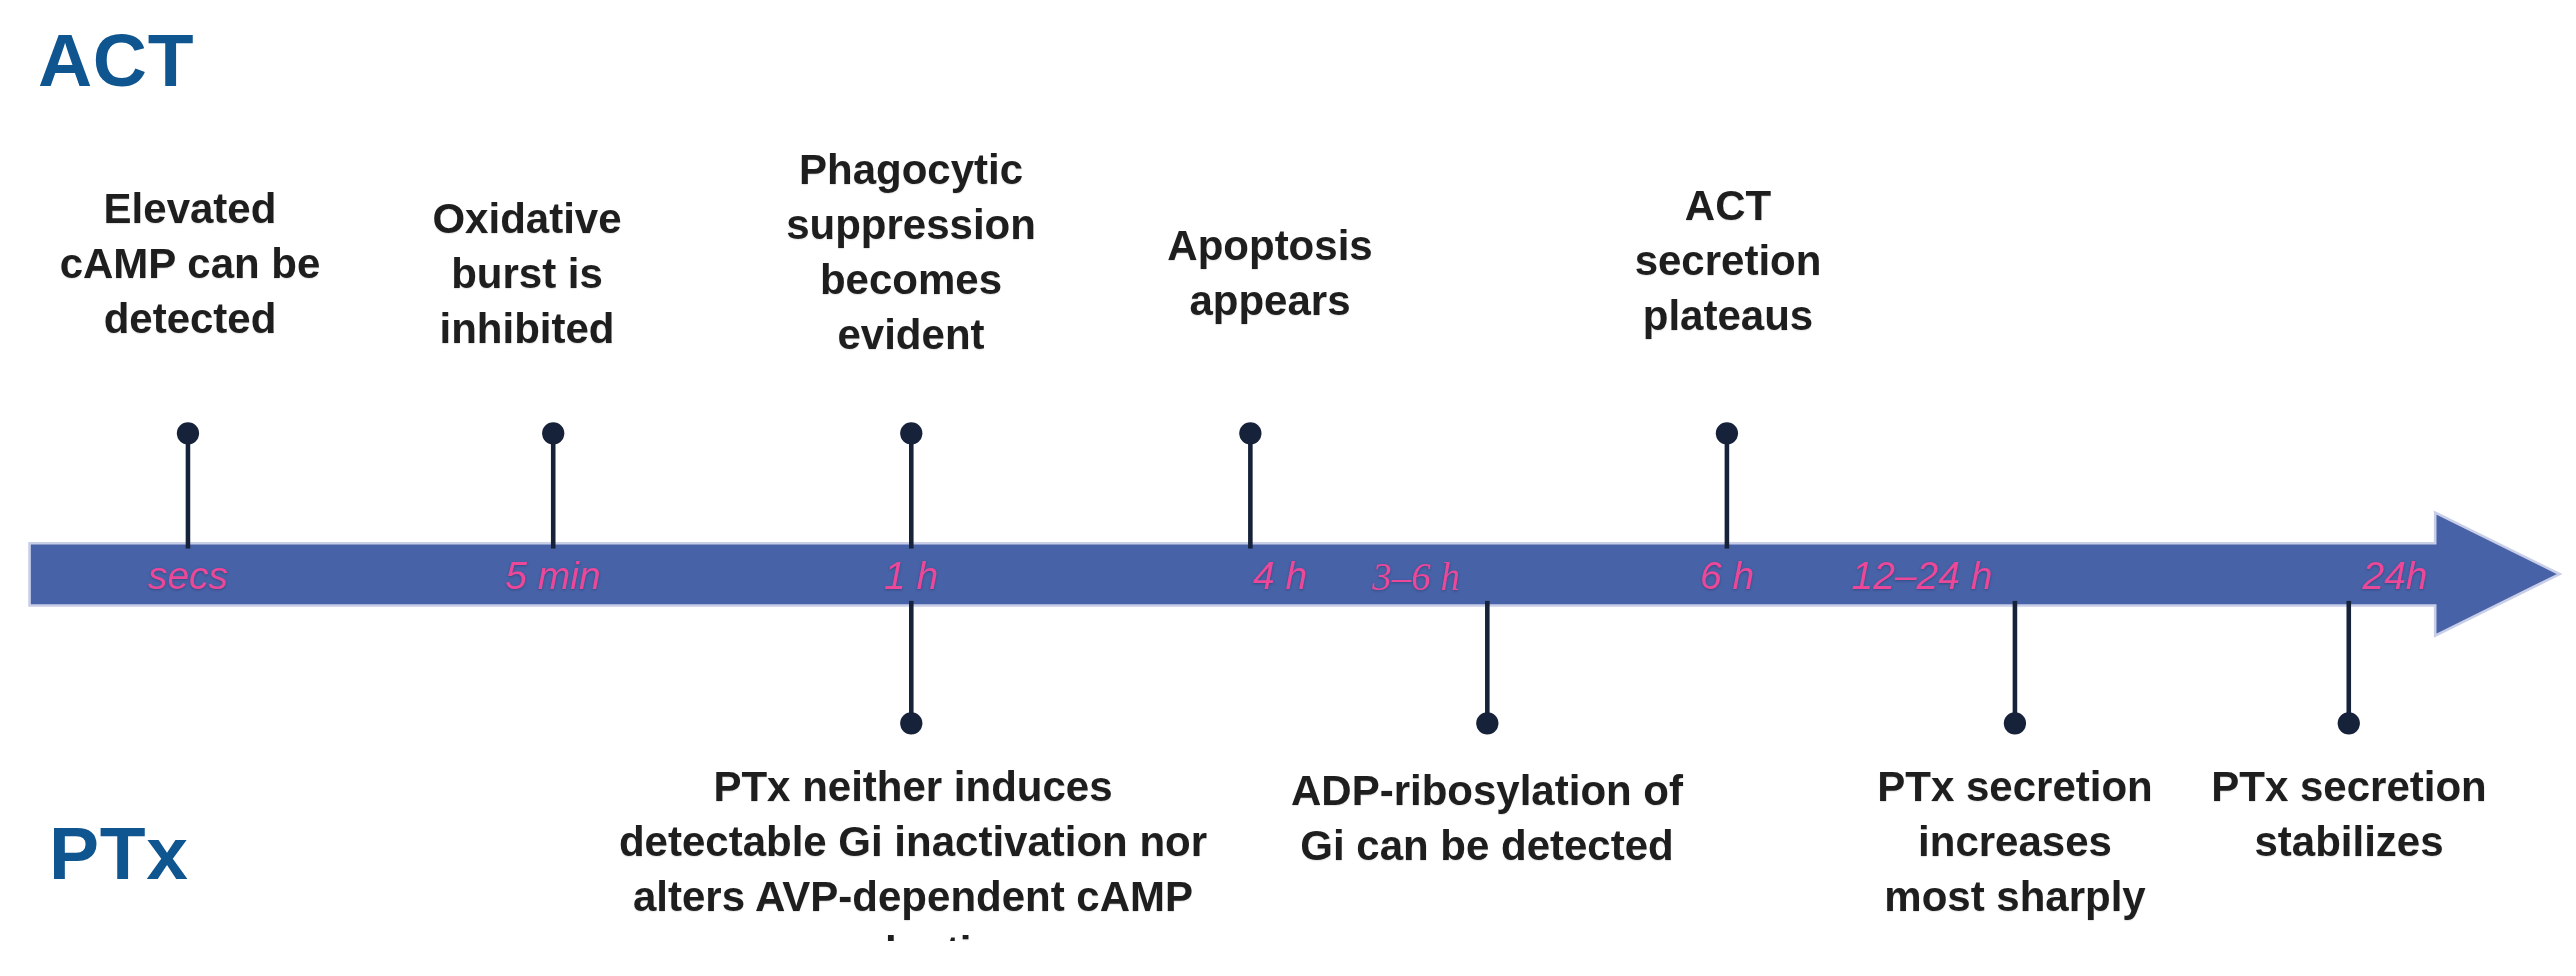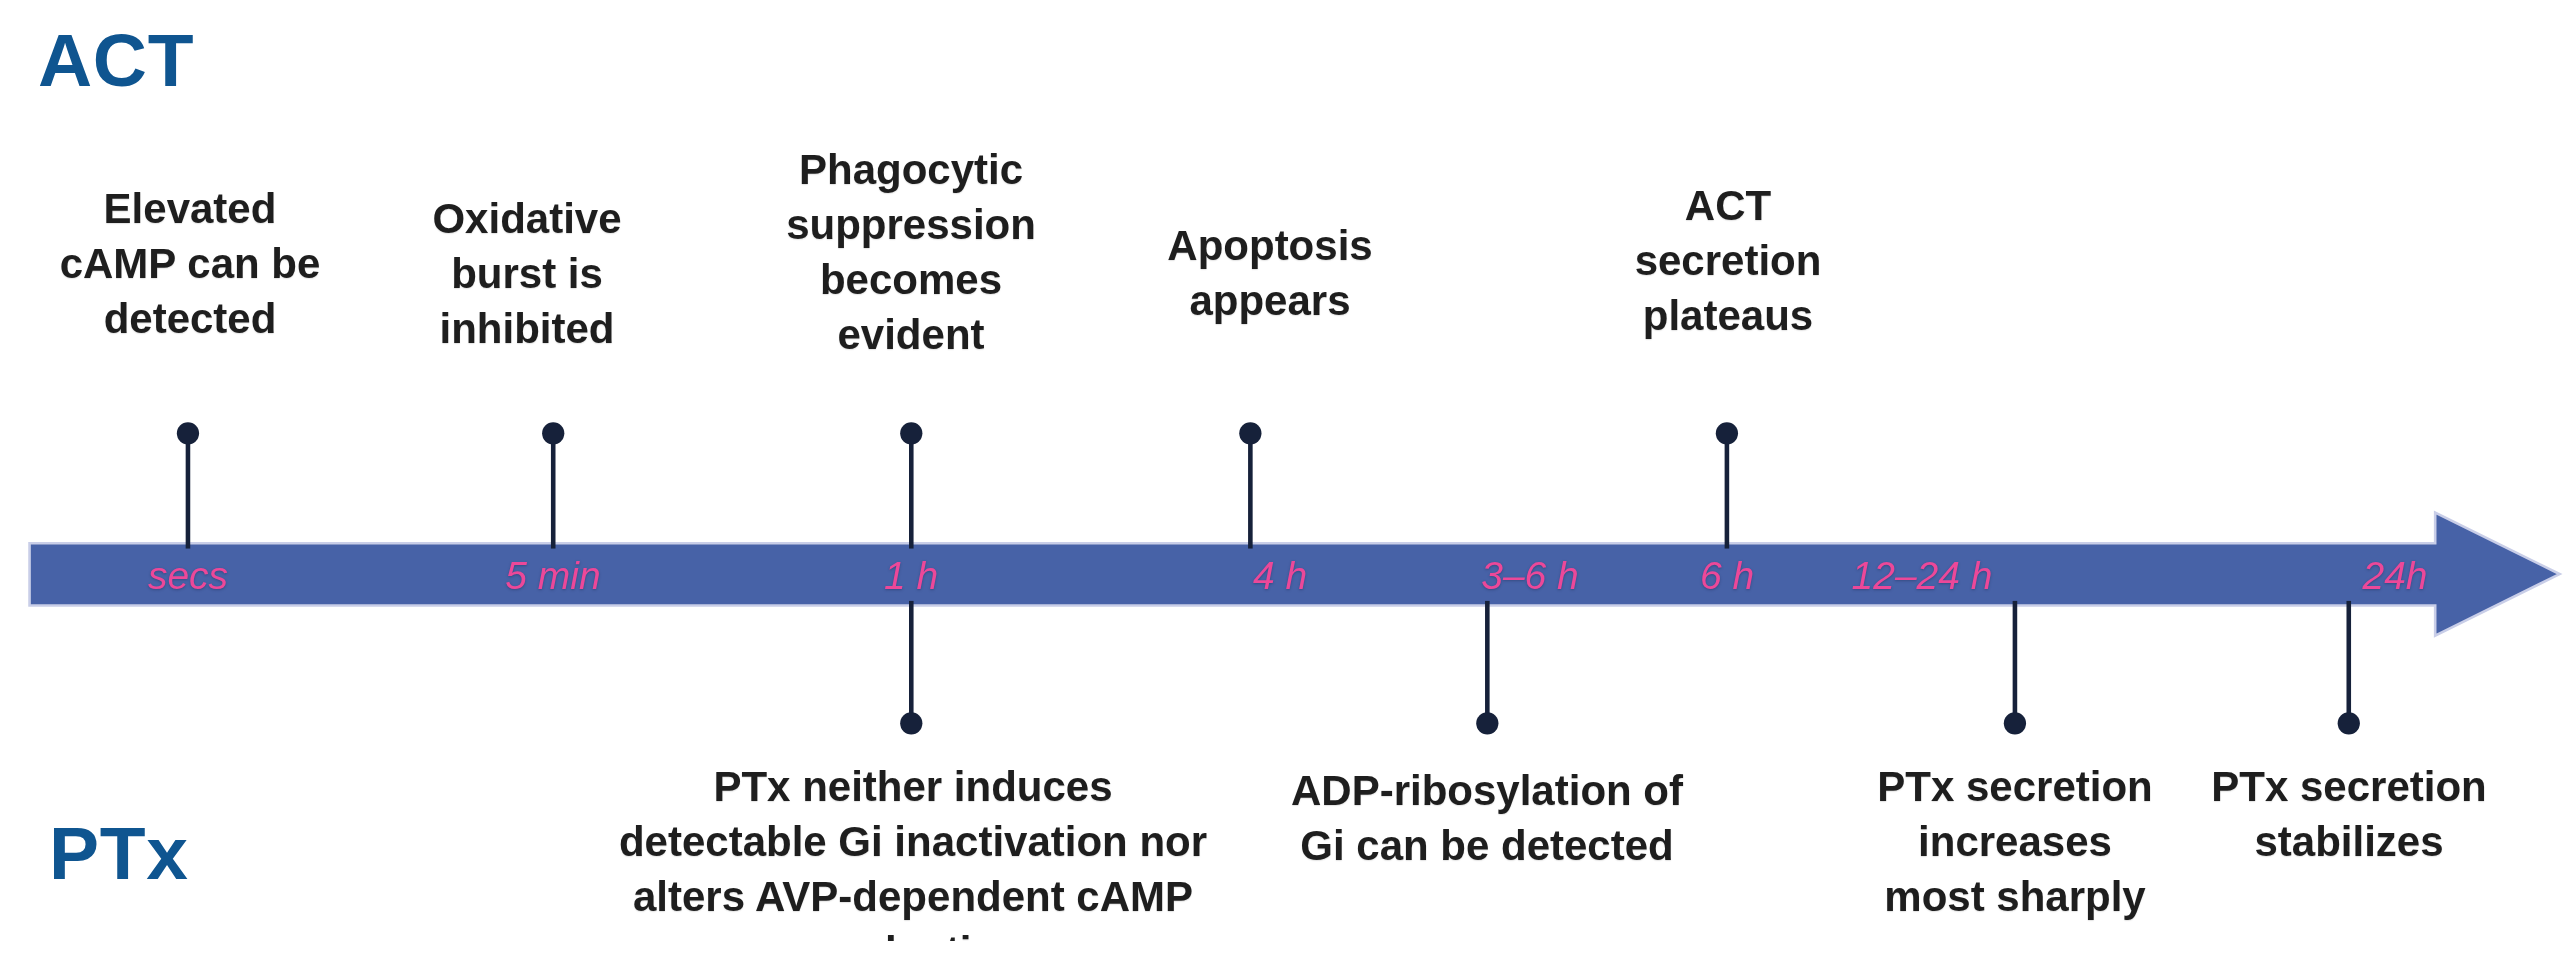"3–6 h" .tl-5 { font-family: none -> Liberation Serif, serif; left: 1530px -> 1416px }
